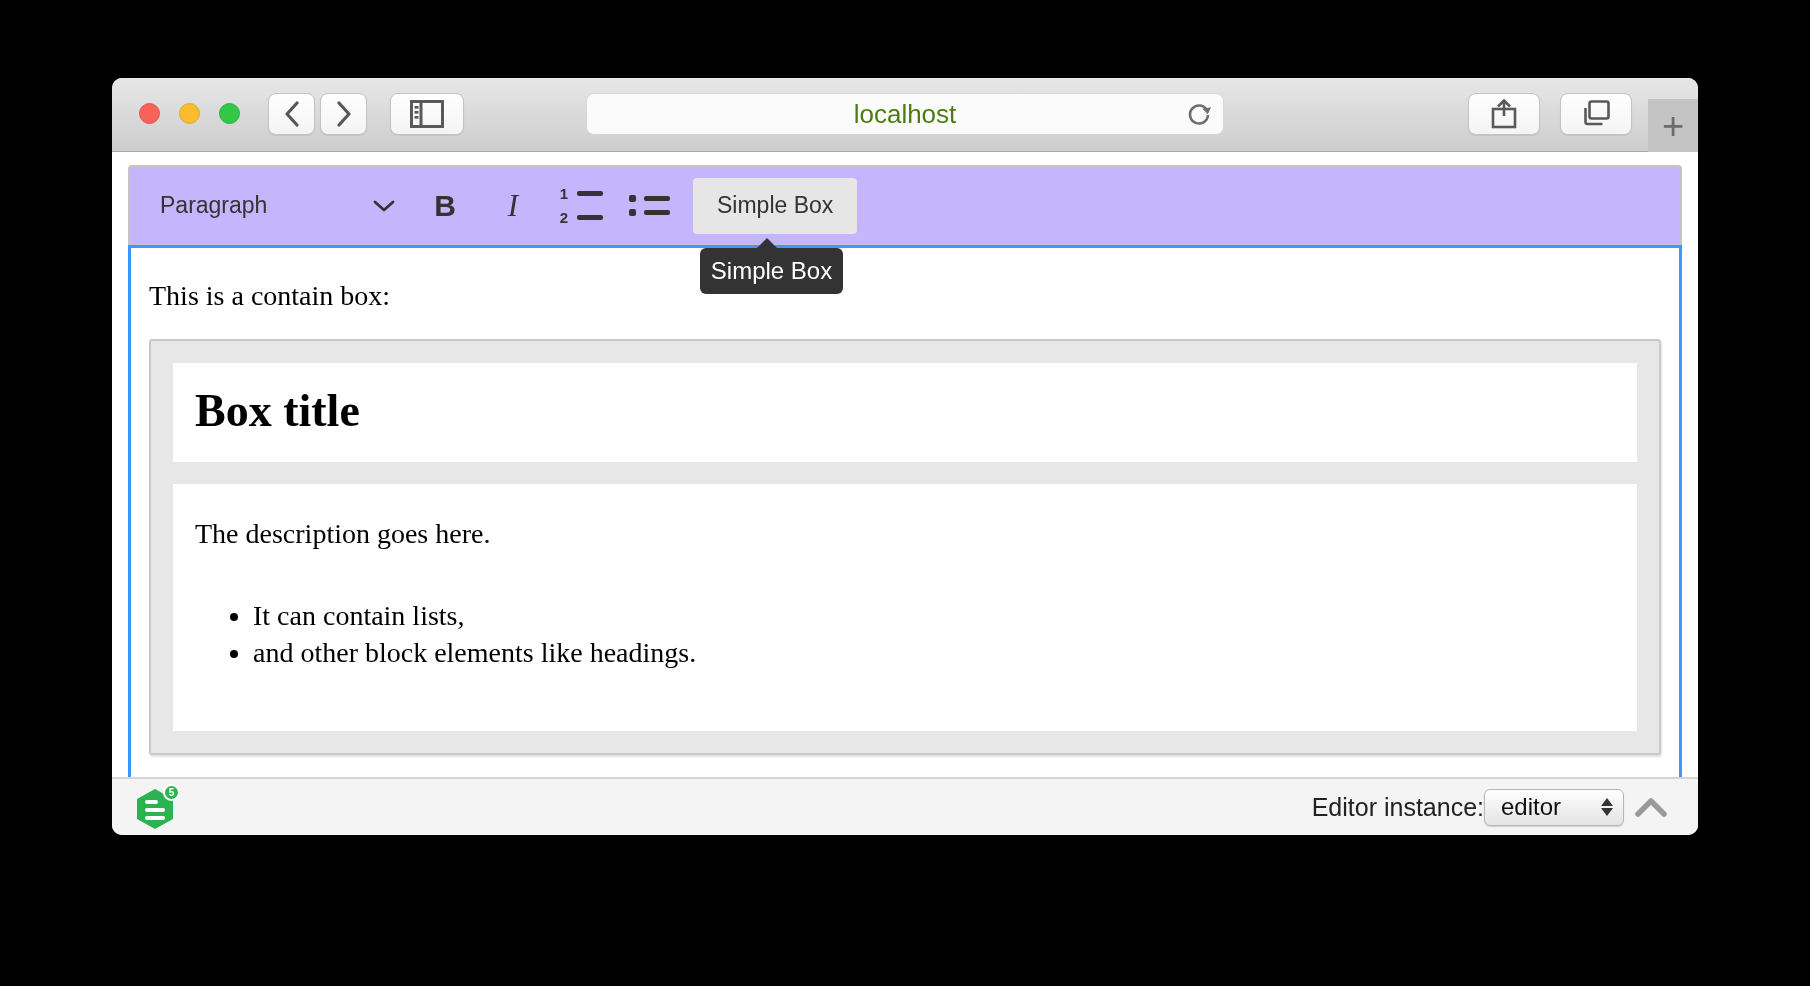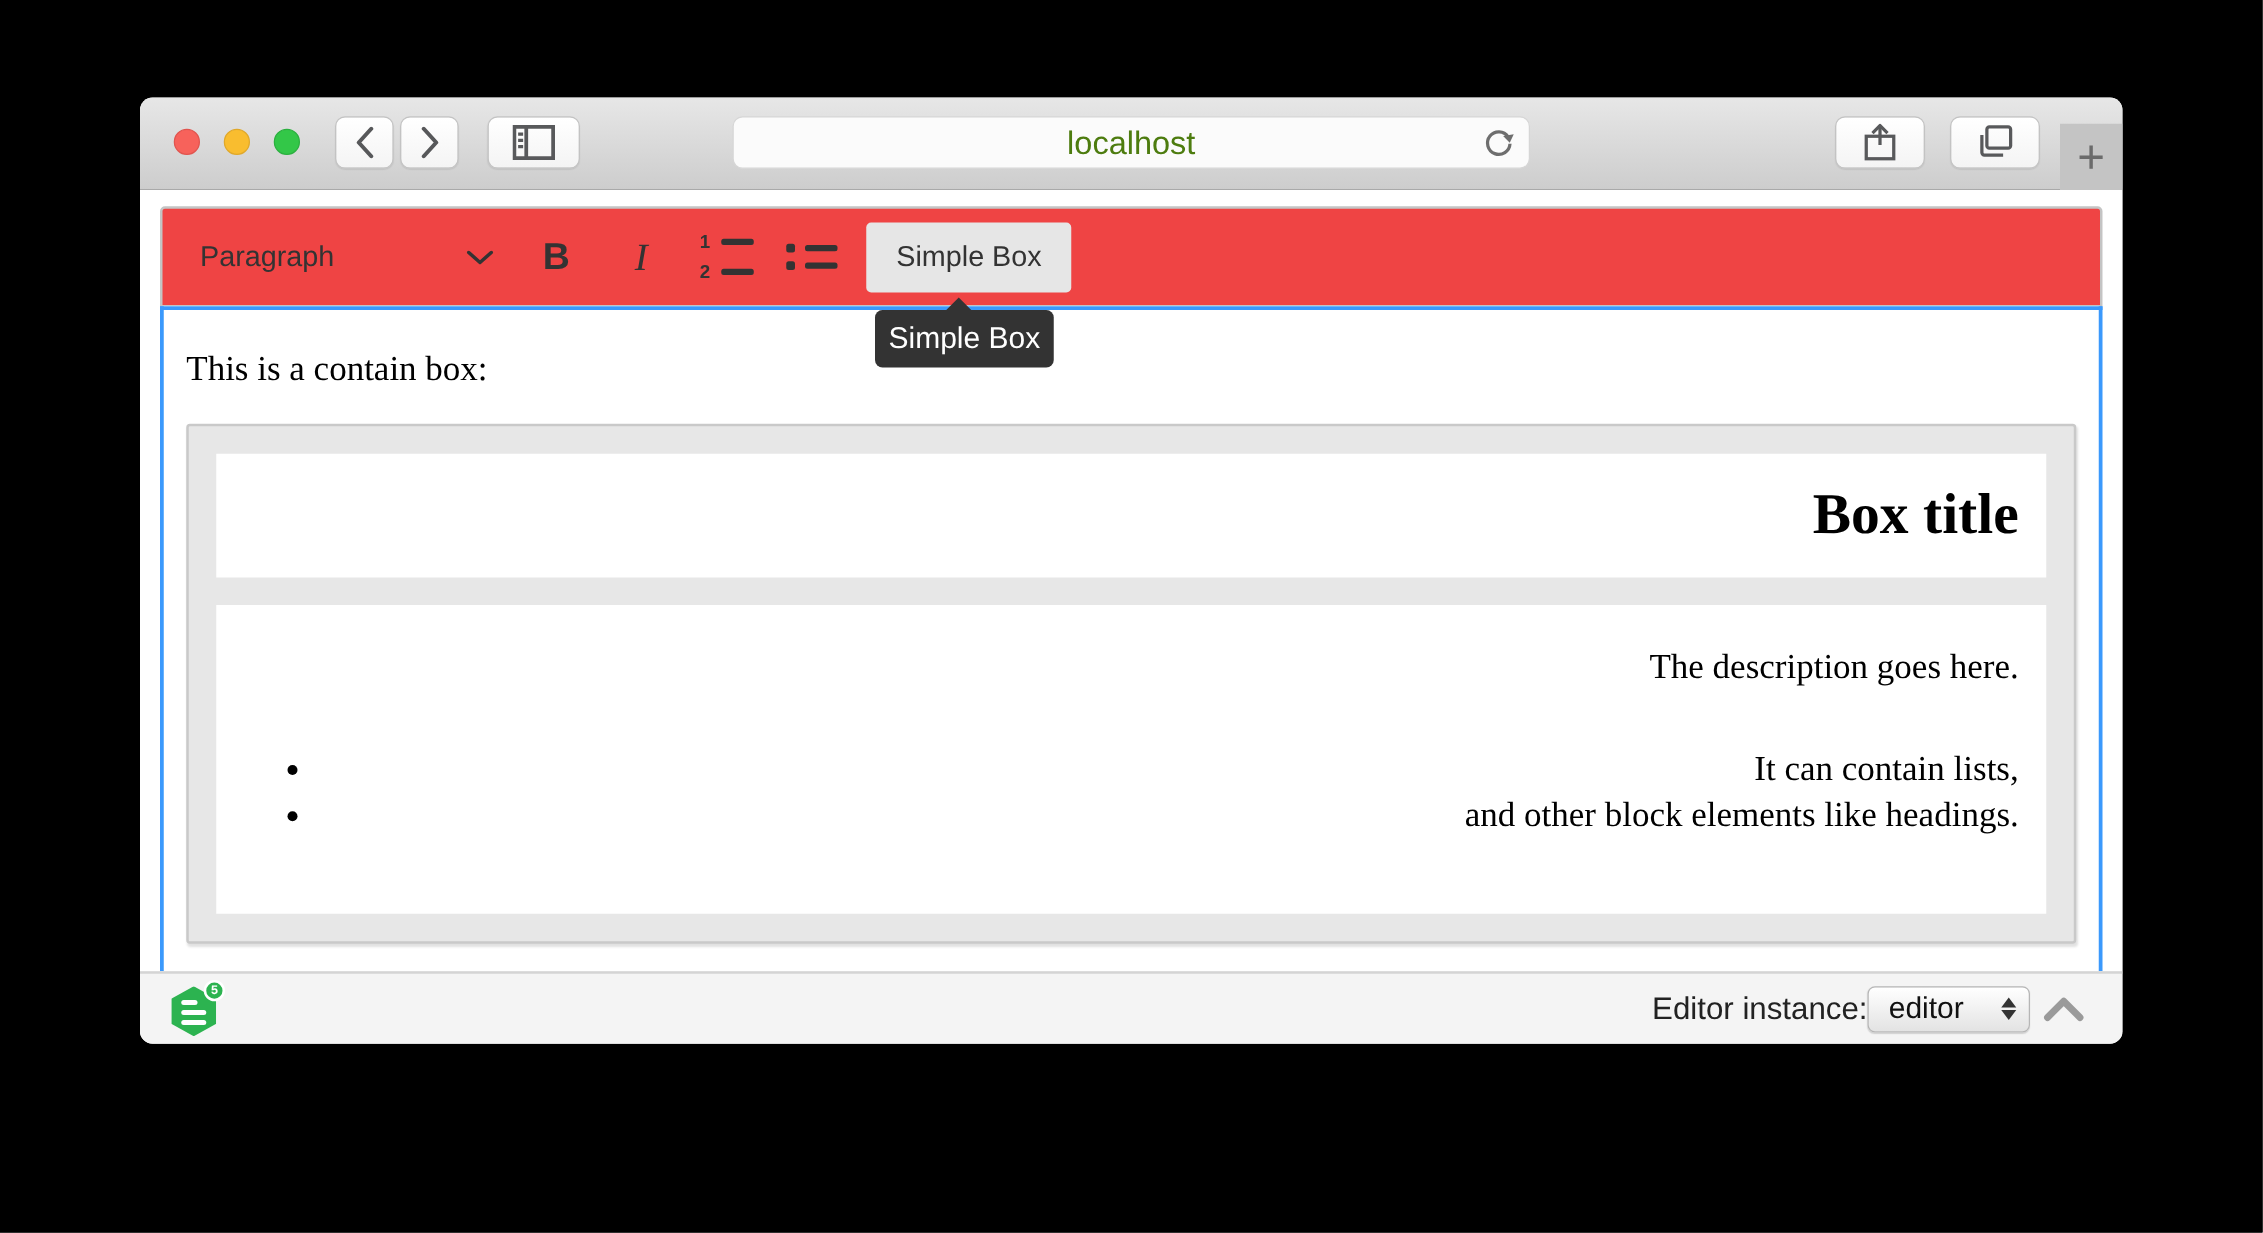"Paragraph" .ck-toolbar { background: #ef4444 -> #c4b5fd }
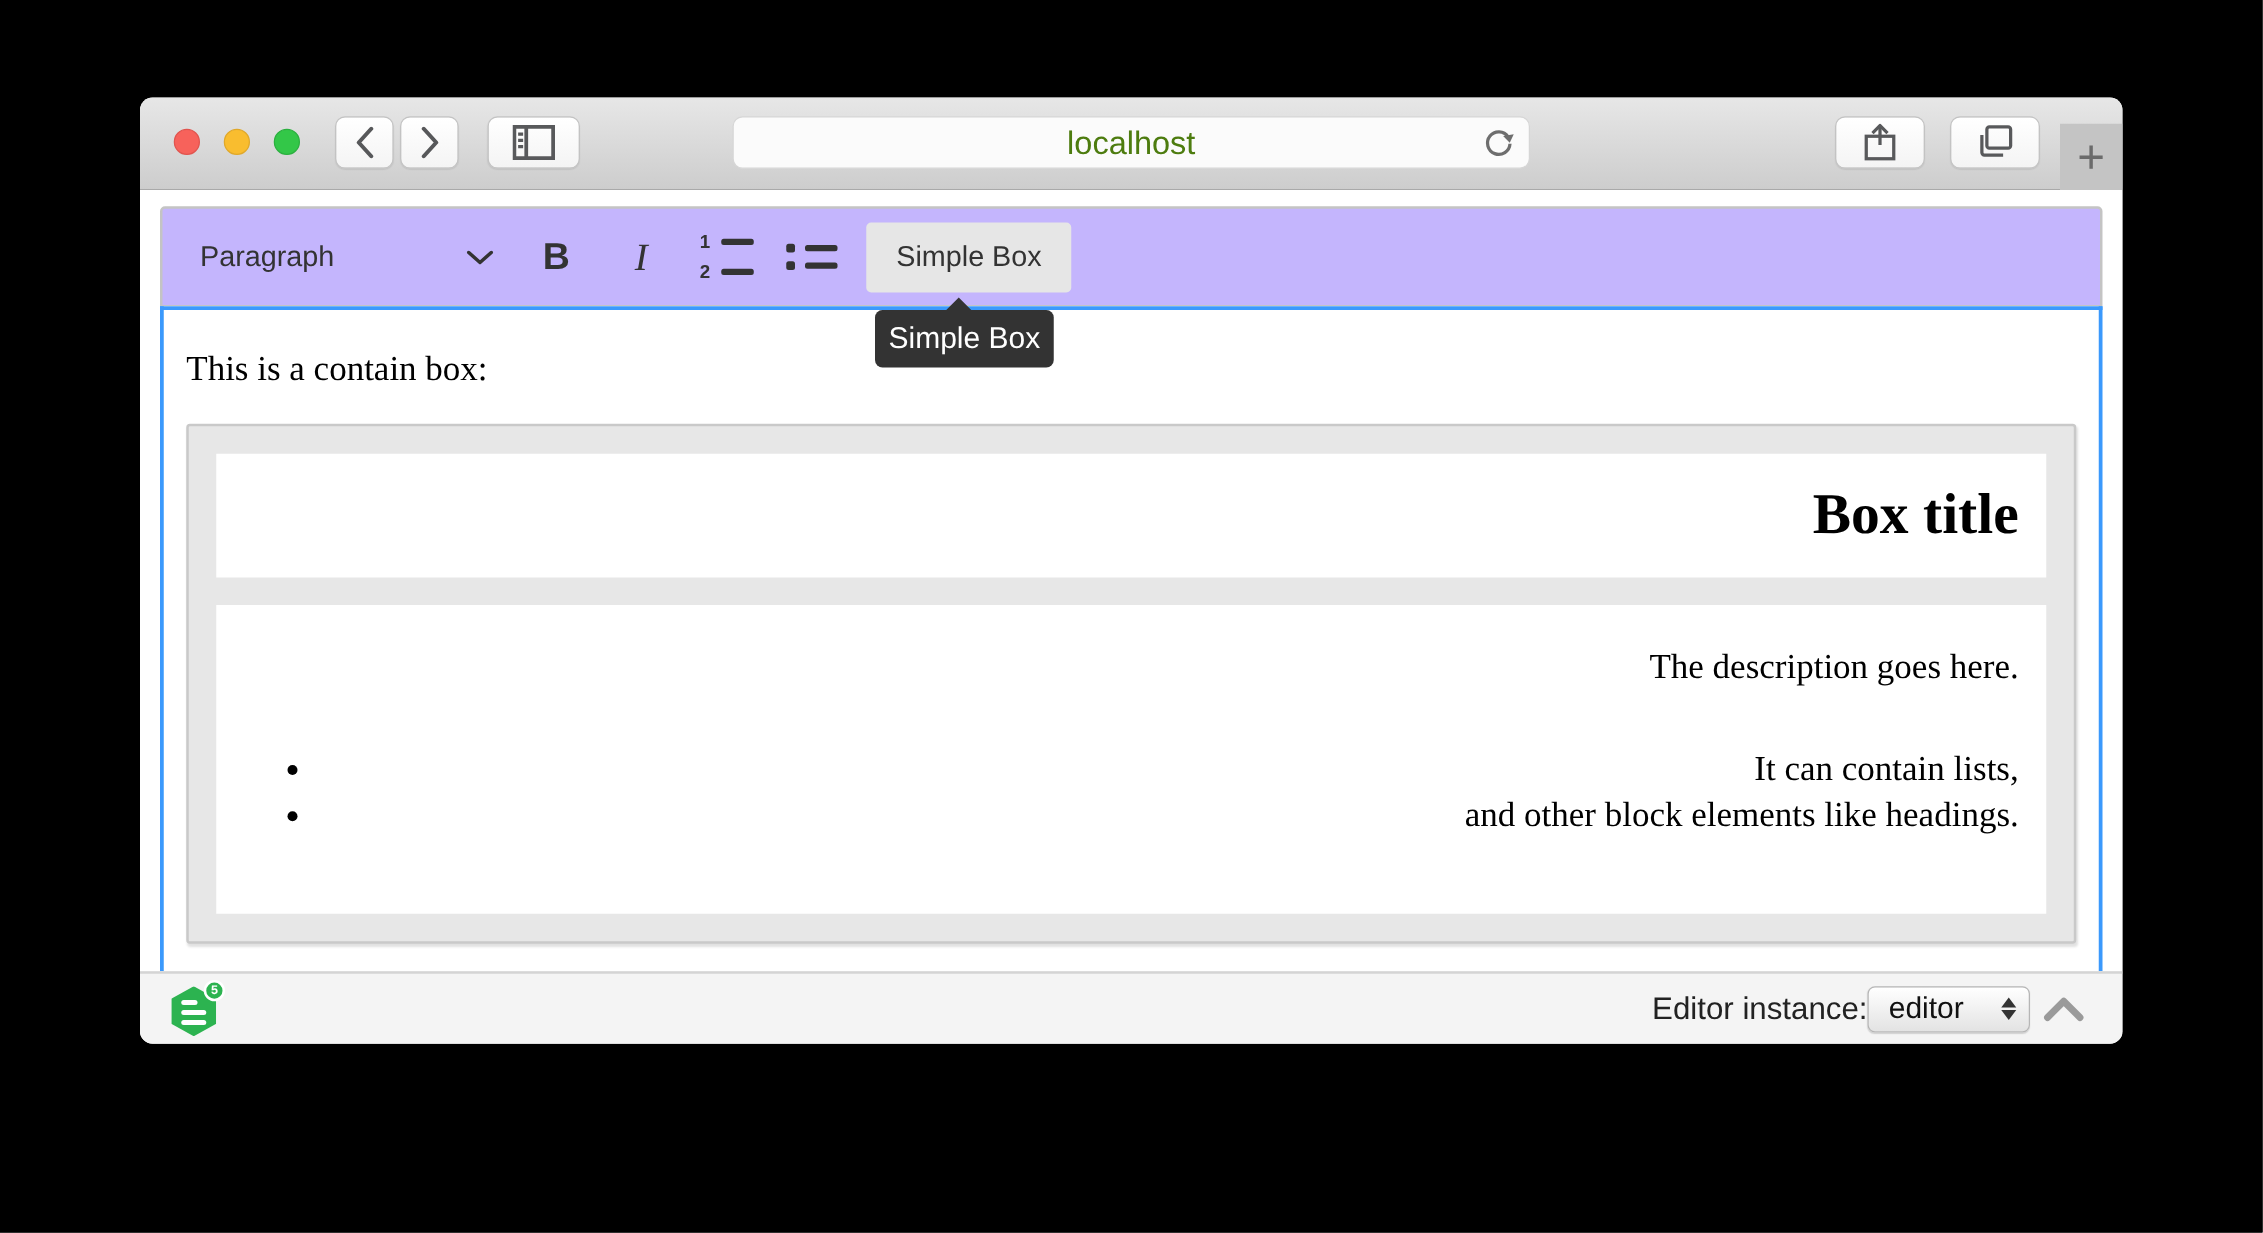"Box title" .simple-box { text-align: right -> none }
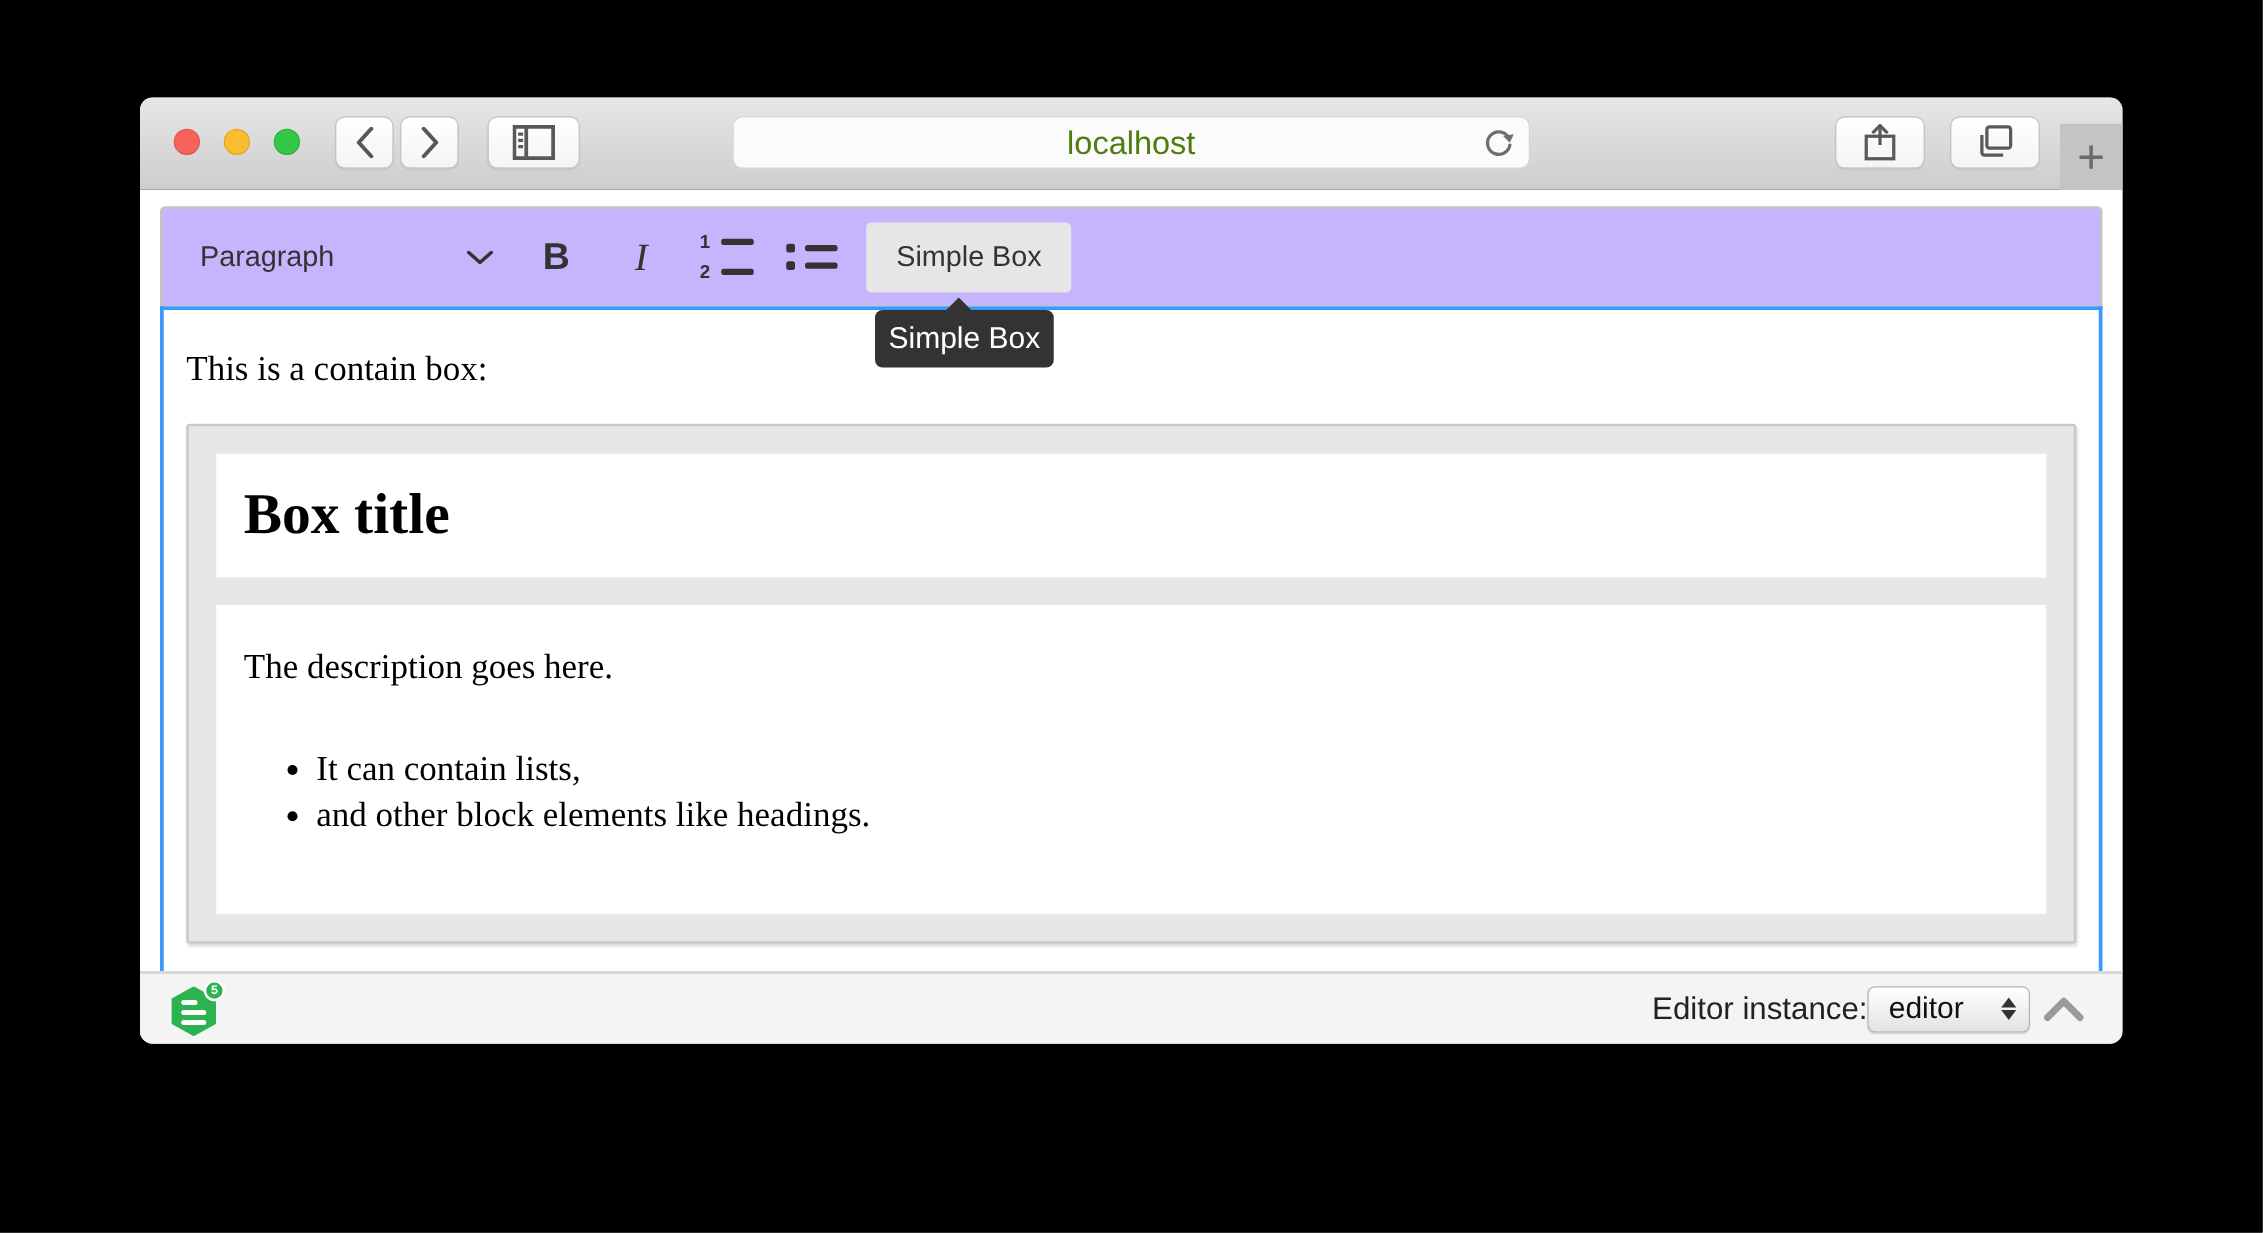"editor" .instance-select { width: 130px -> 140px }
